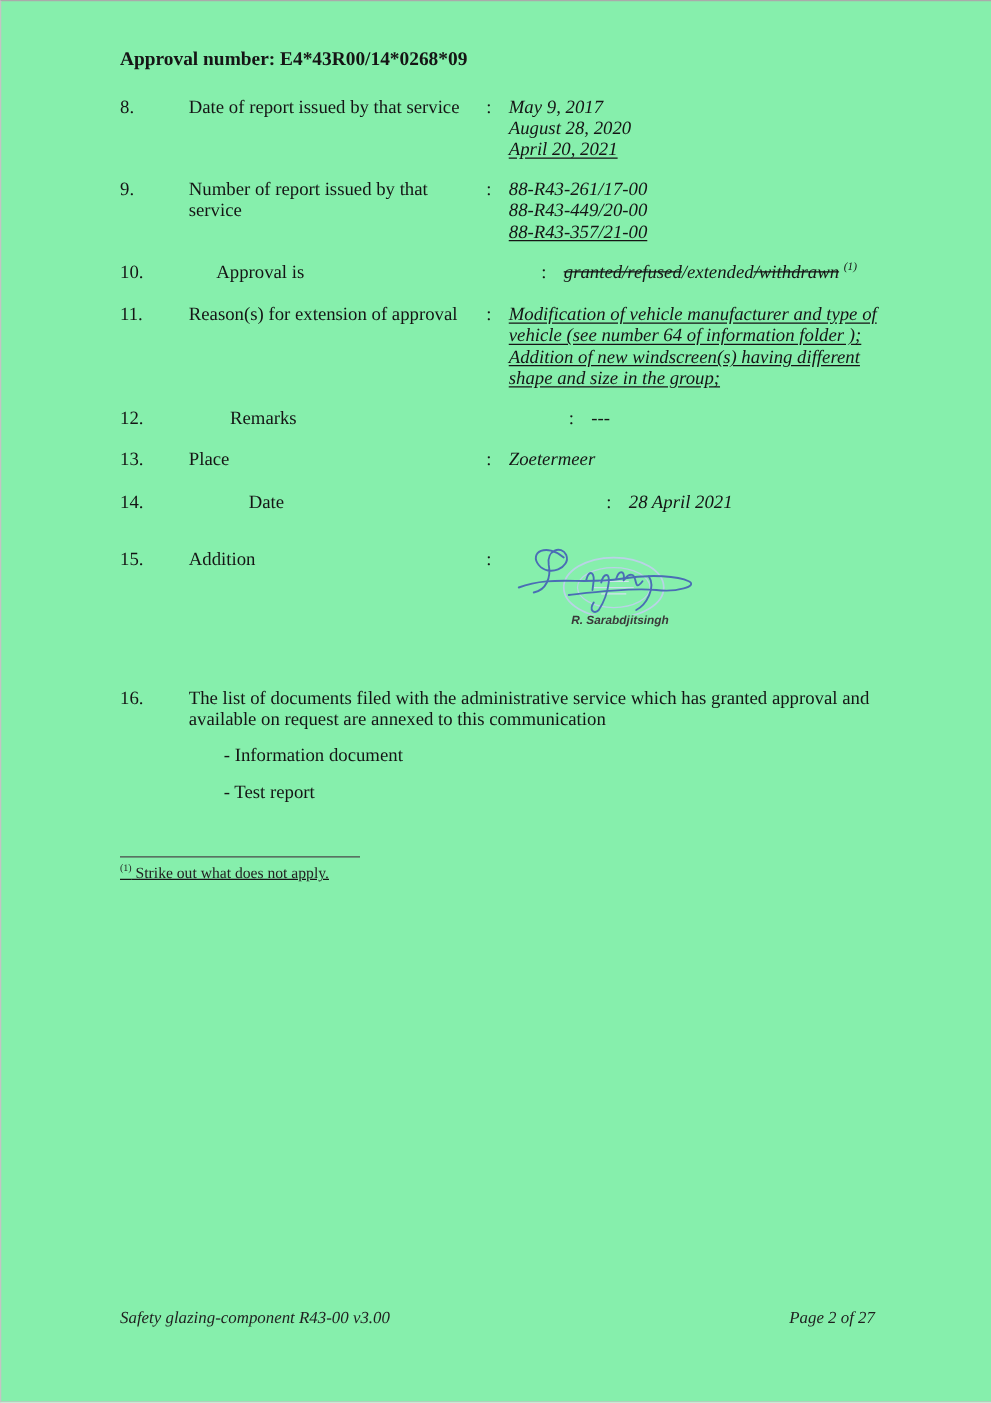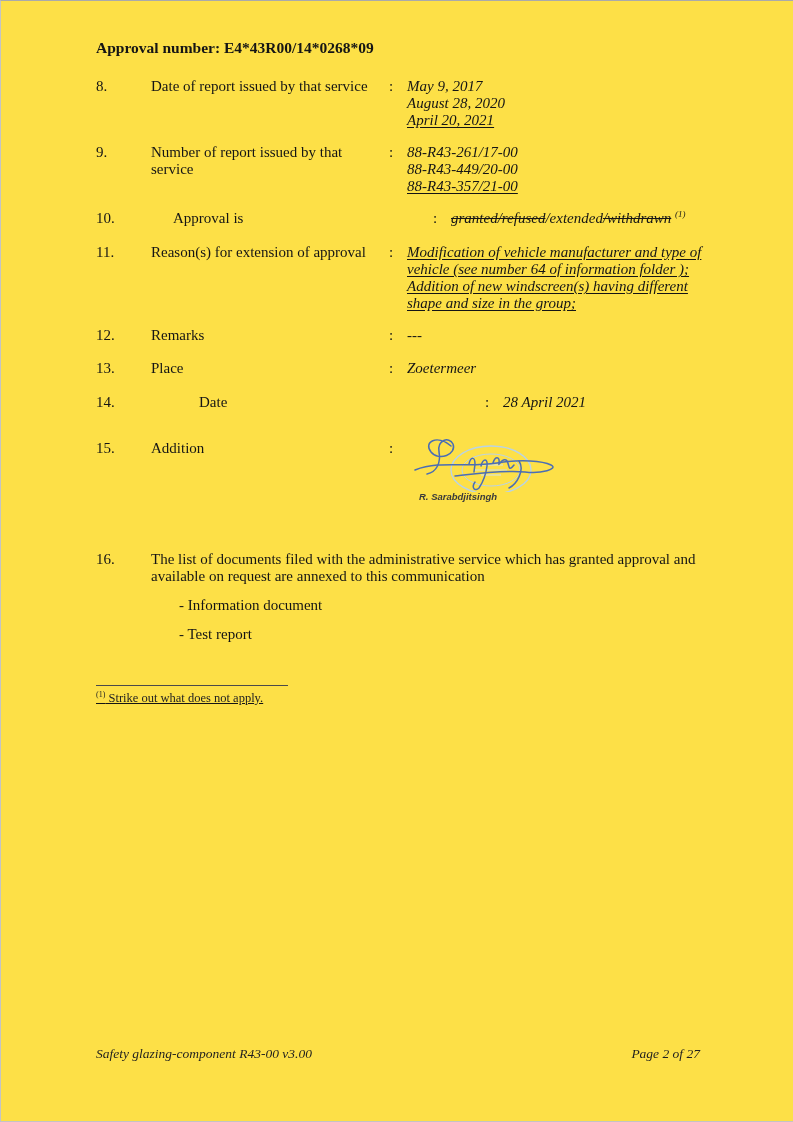"Approval number: E4*43R00/14*0268*09" .page { background: #fde047 -> #86efac }
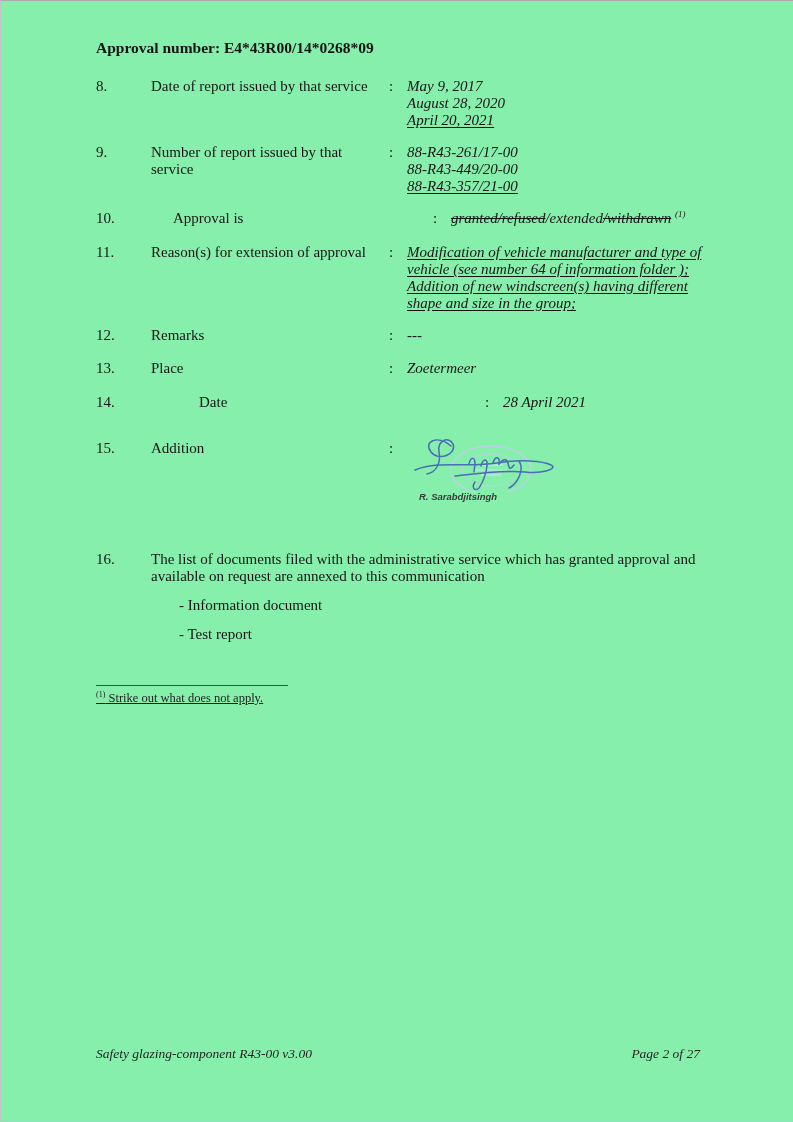"12." .mb-item12 { gap: none -> 33px }
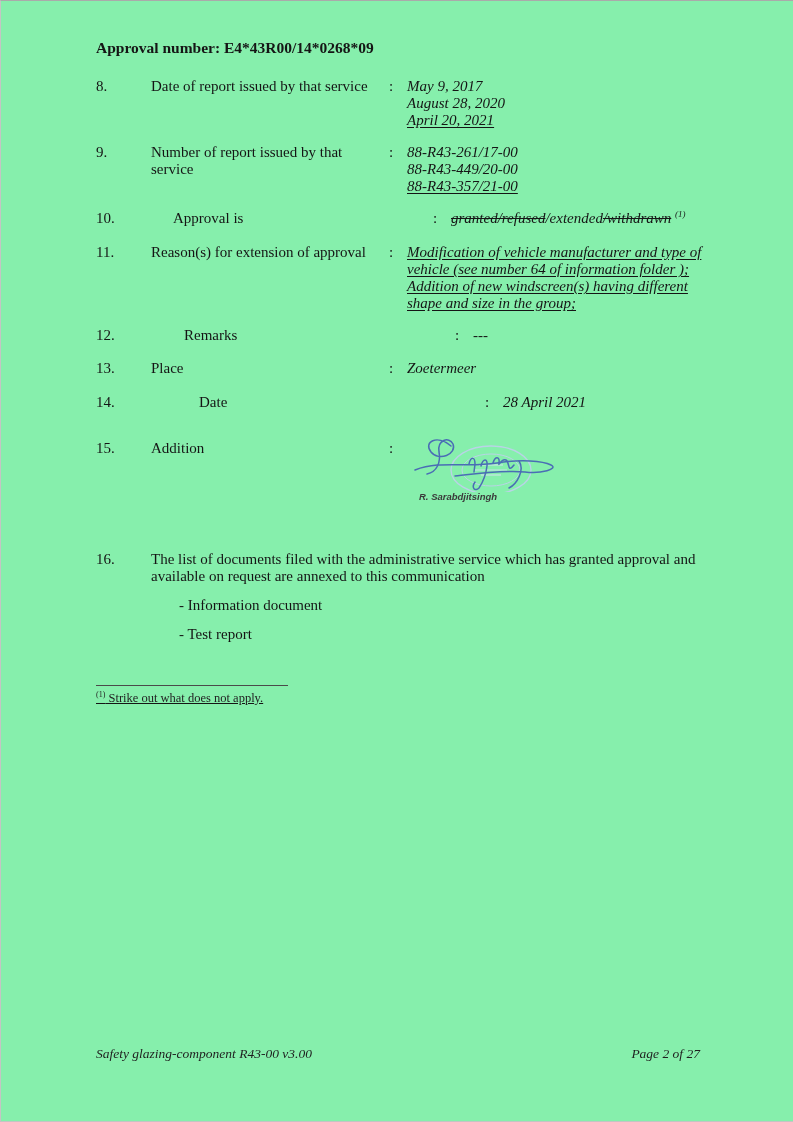"R. Sarabdjitsingh" .sig-wrap { text-align: none -> center }
